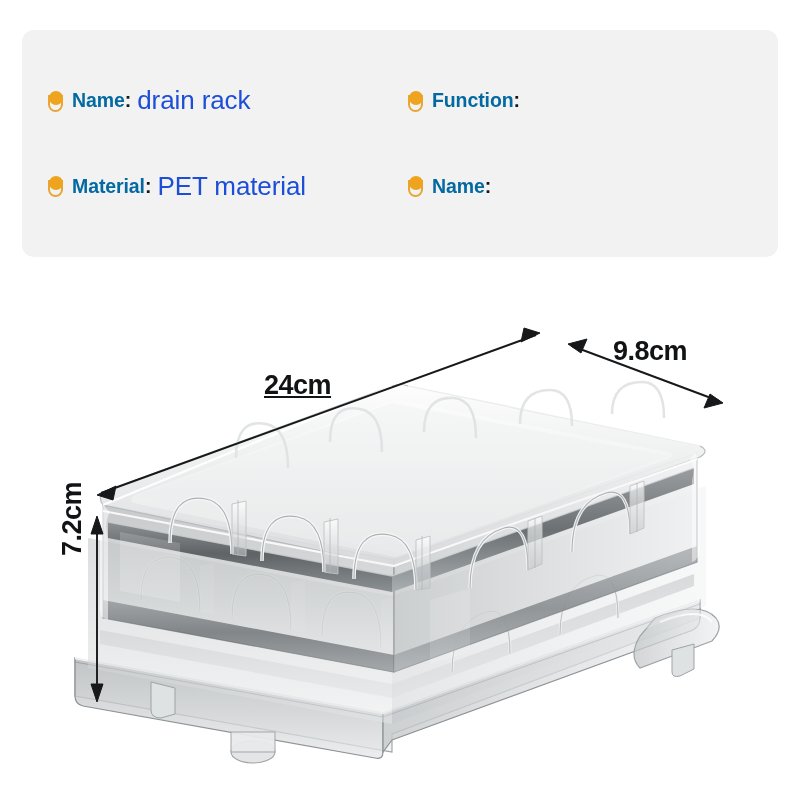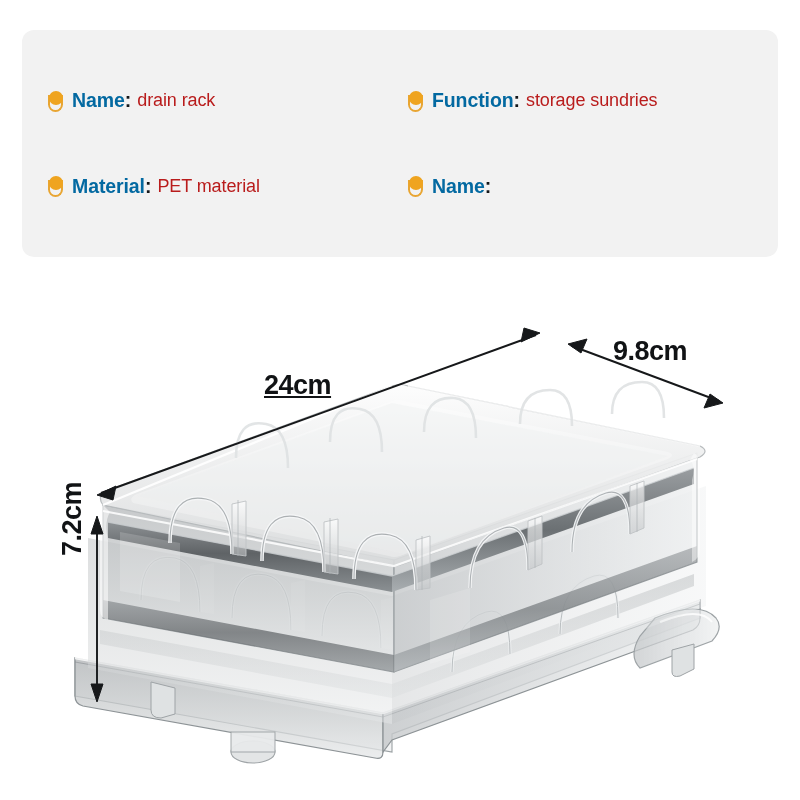"drain rack" .spec-value { color: #b91c1c -> #1d4ed8; font-size: 18px -> 26px }
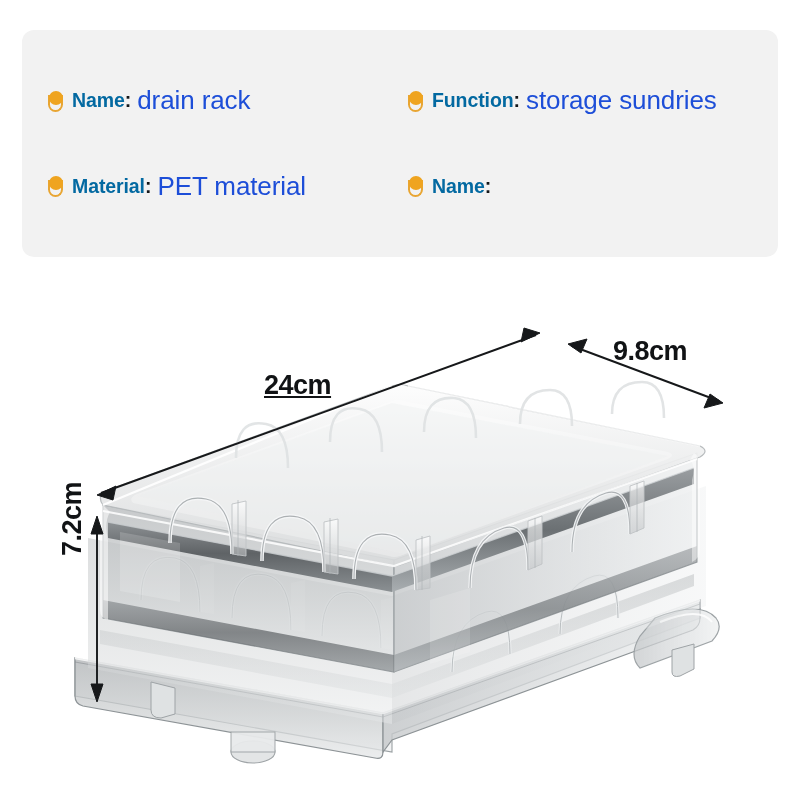"storage sundries" span.spec-value { html: <span>storage sundries</span> -> none }
